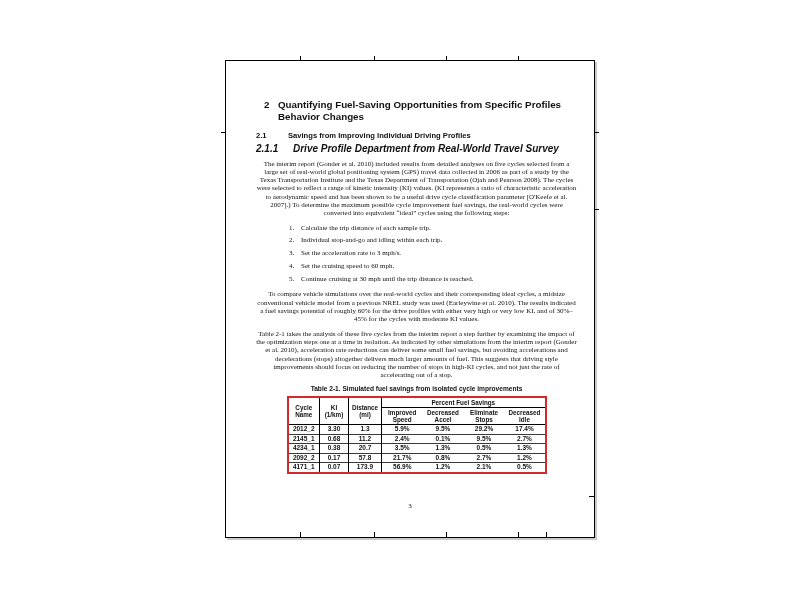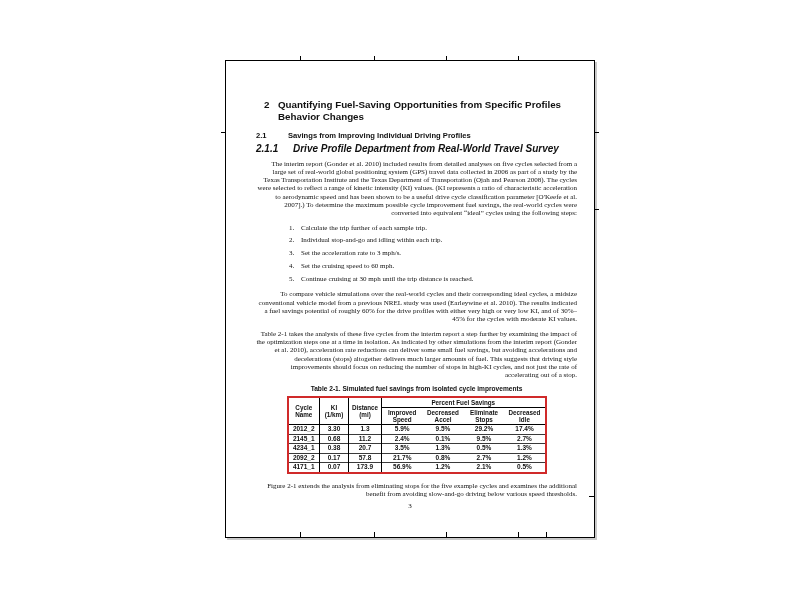"The interim report (Gonder et" p.body { text-align: right -> center }
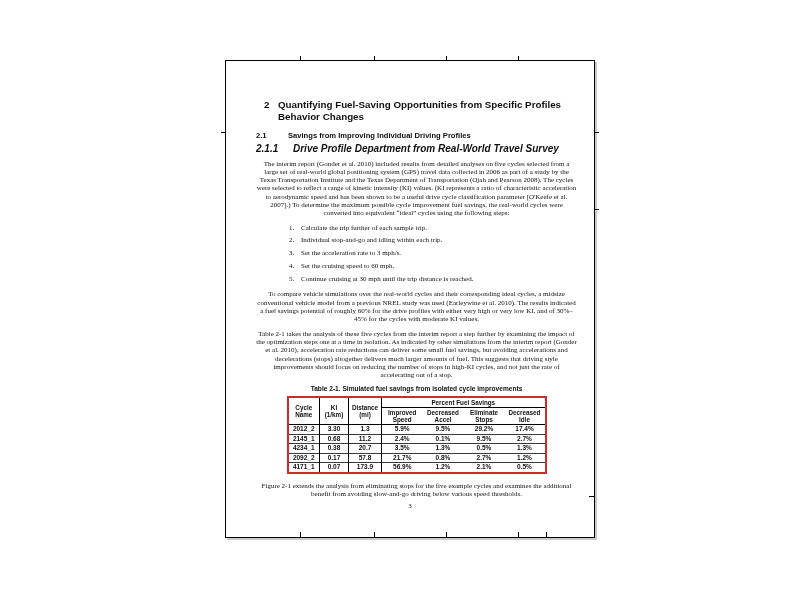"Calculate the trip further of" span { text: further -> distance }
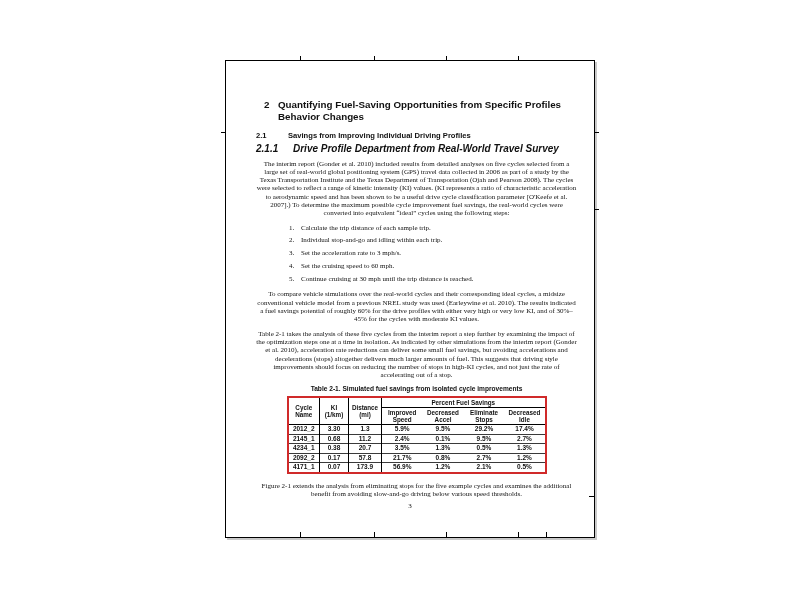"Figure 2-1 extends the analysis" p.body { html: <p>Figure 2-1 extends the analysis from eliminating stops for the five example cycles and examines the additional benefit from avoiding slow-and-go driving below various speed thresholds.</p> -> none }
